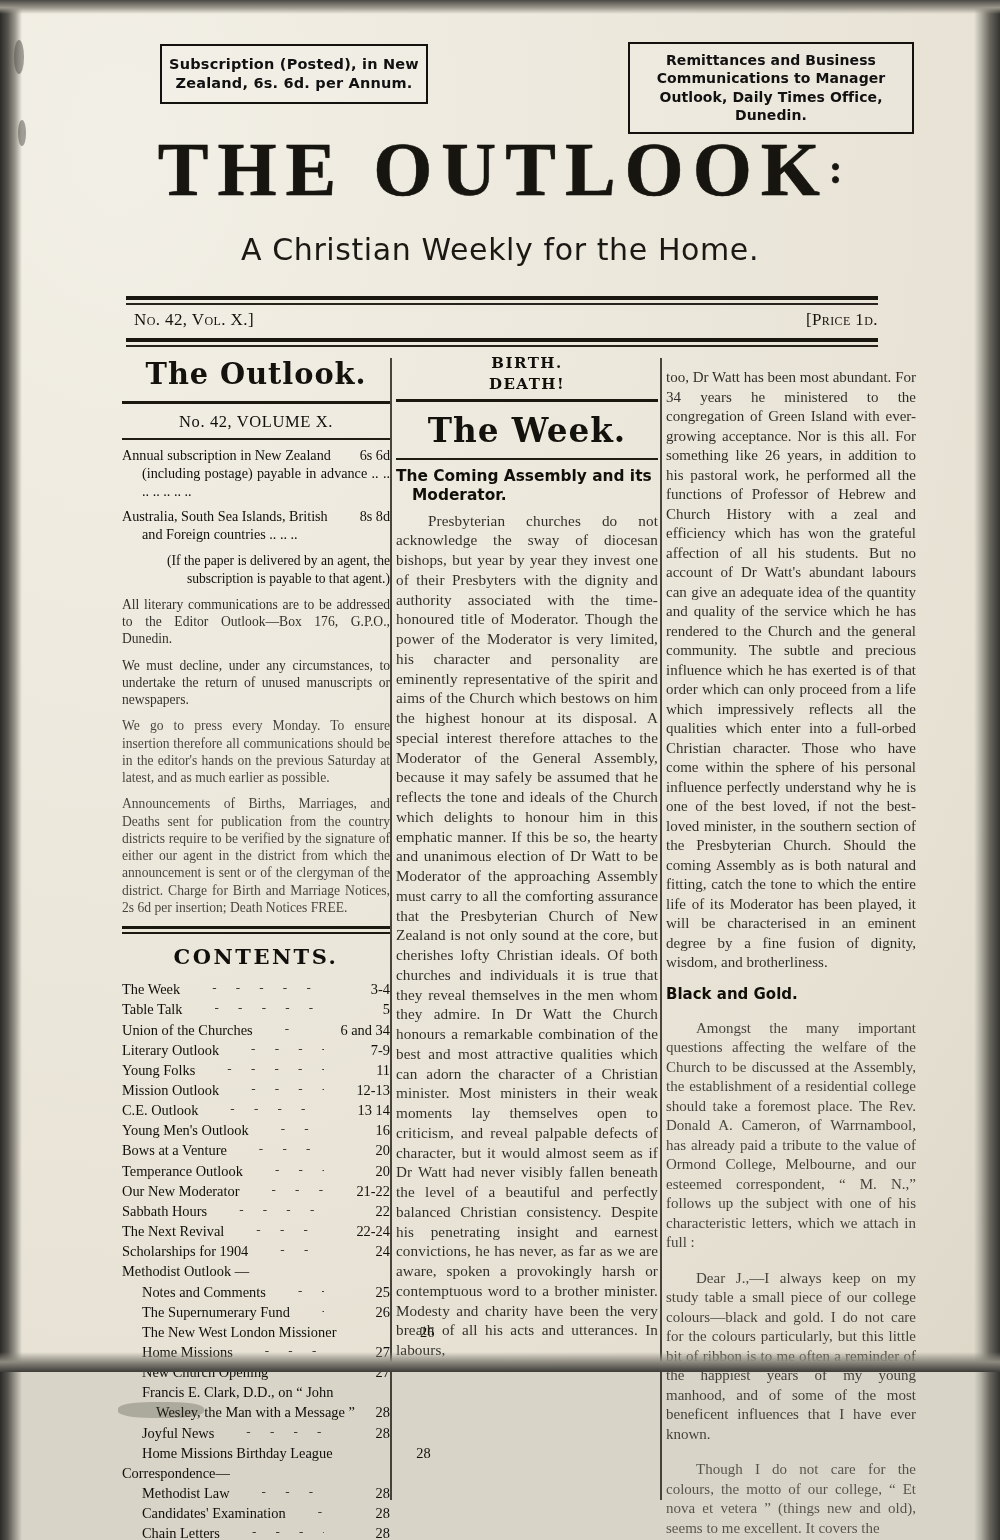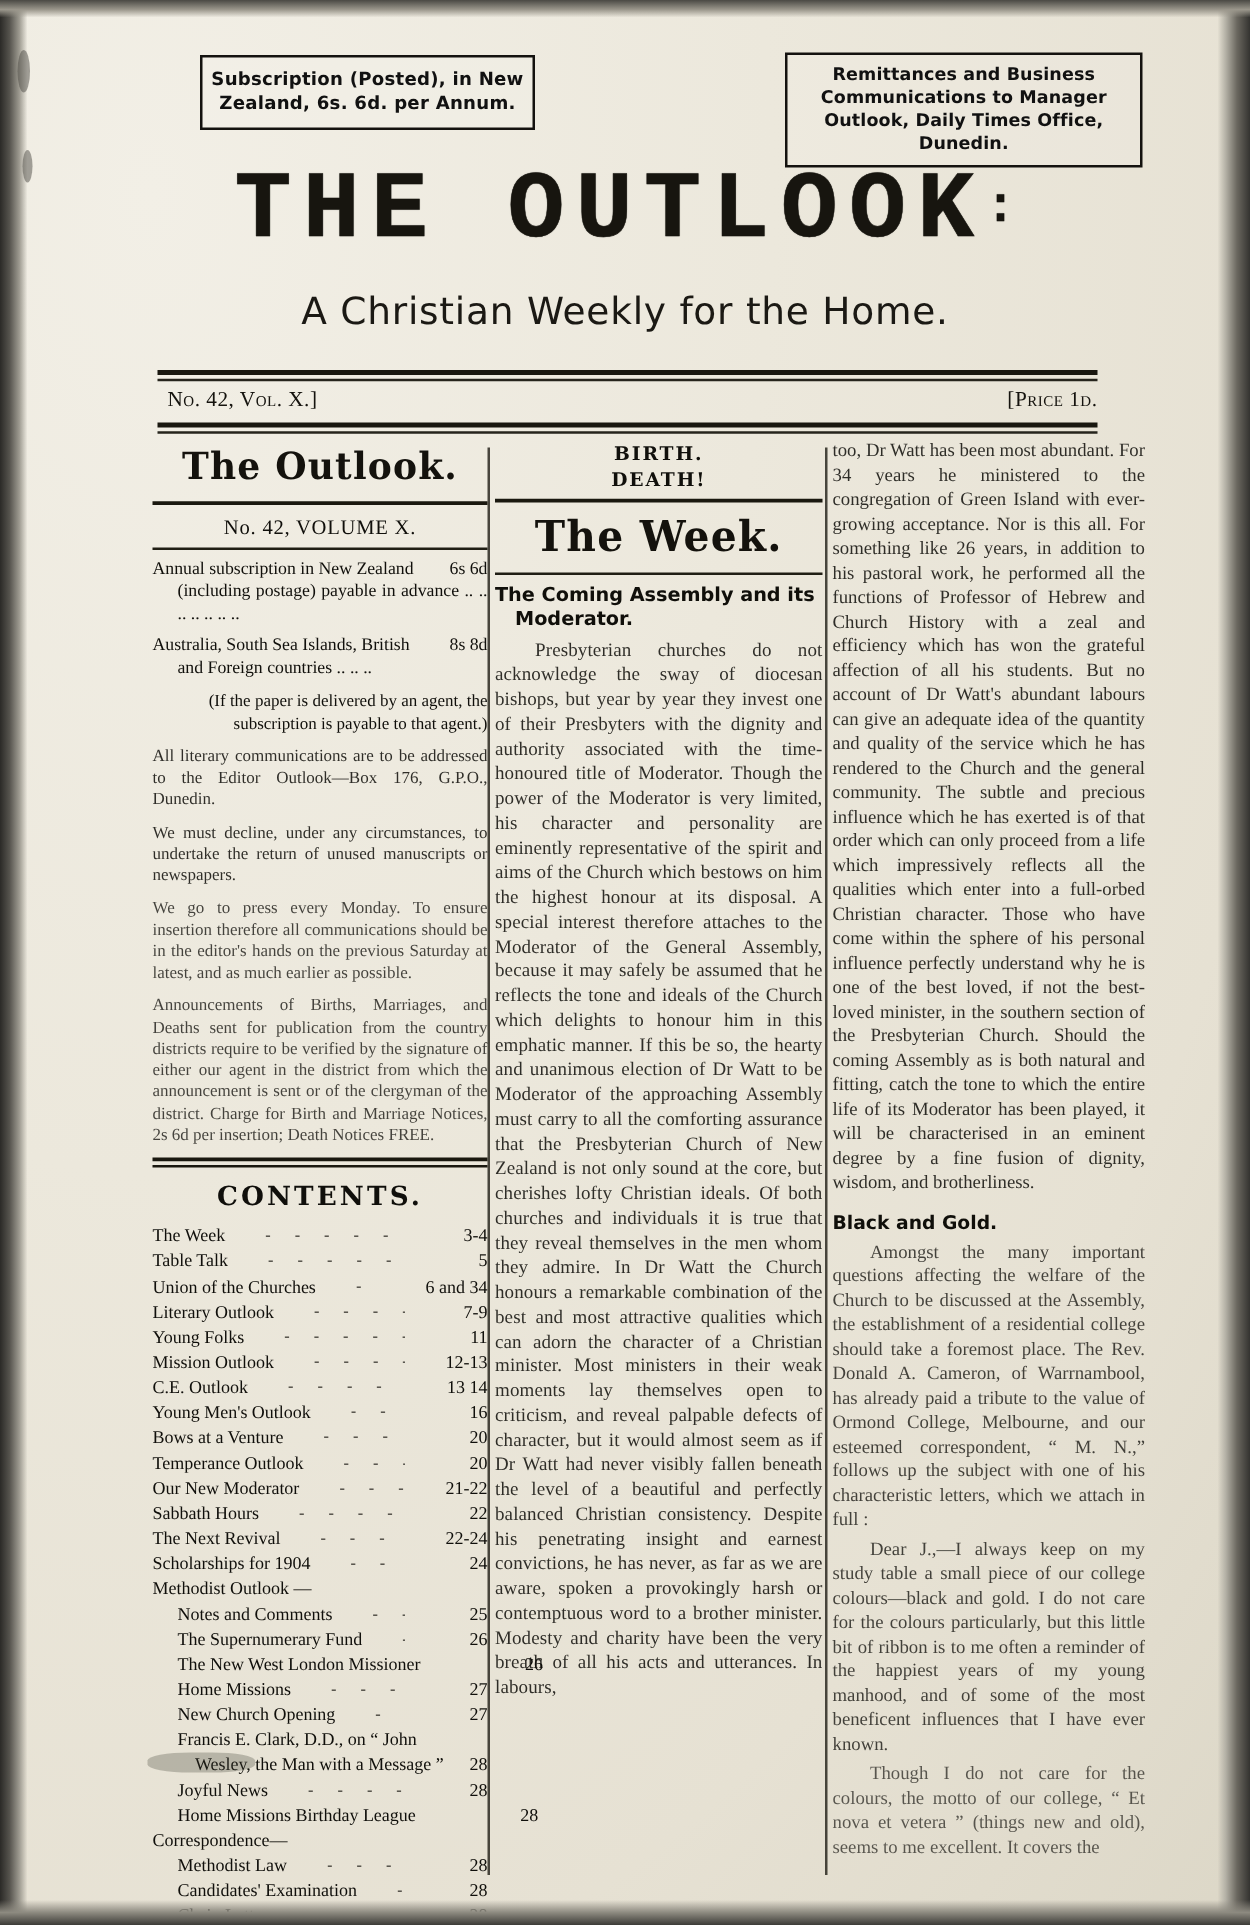"Subscription (Posted), in New Zealand," #page { height: 1540px -> 1372px }
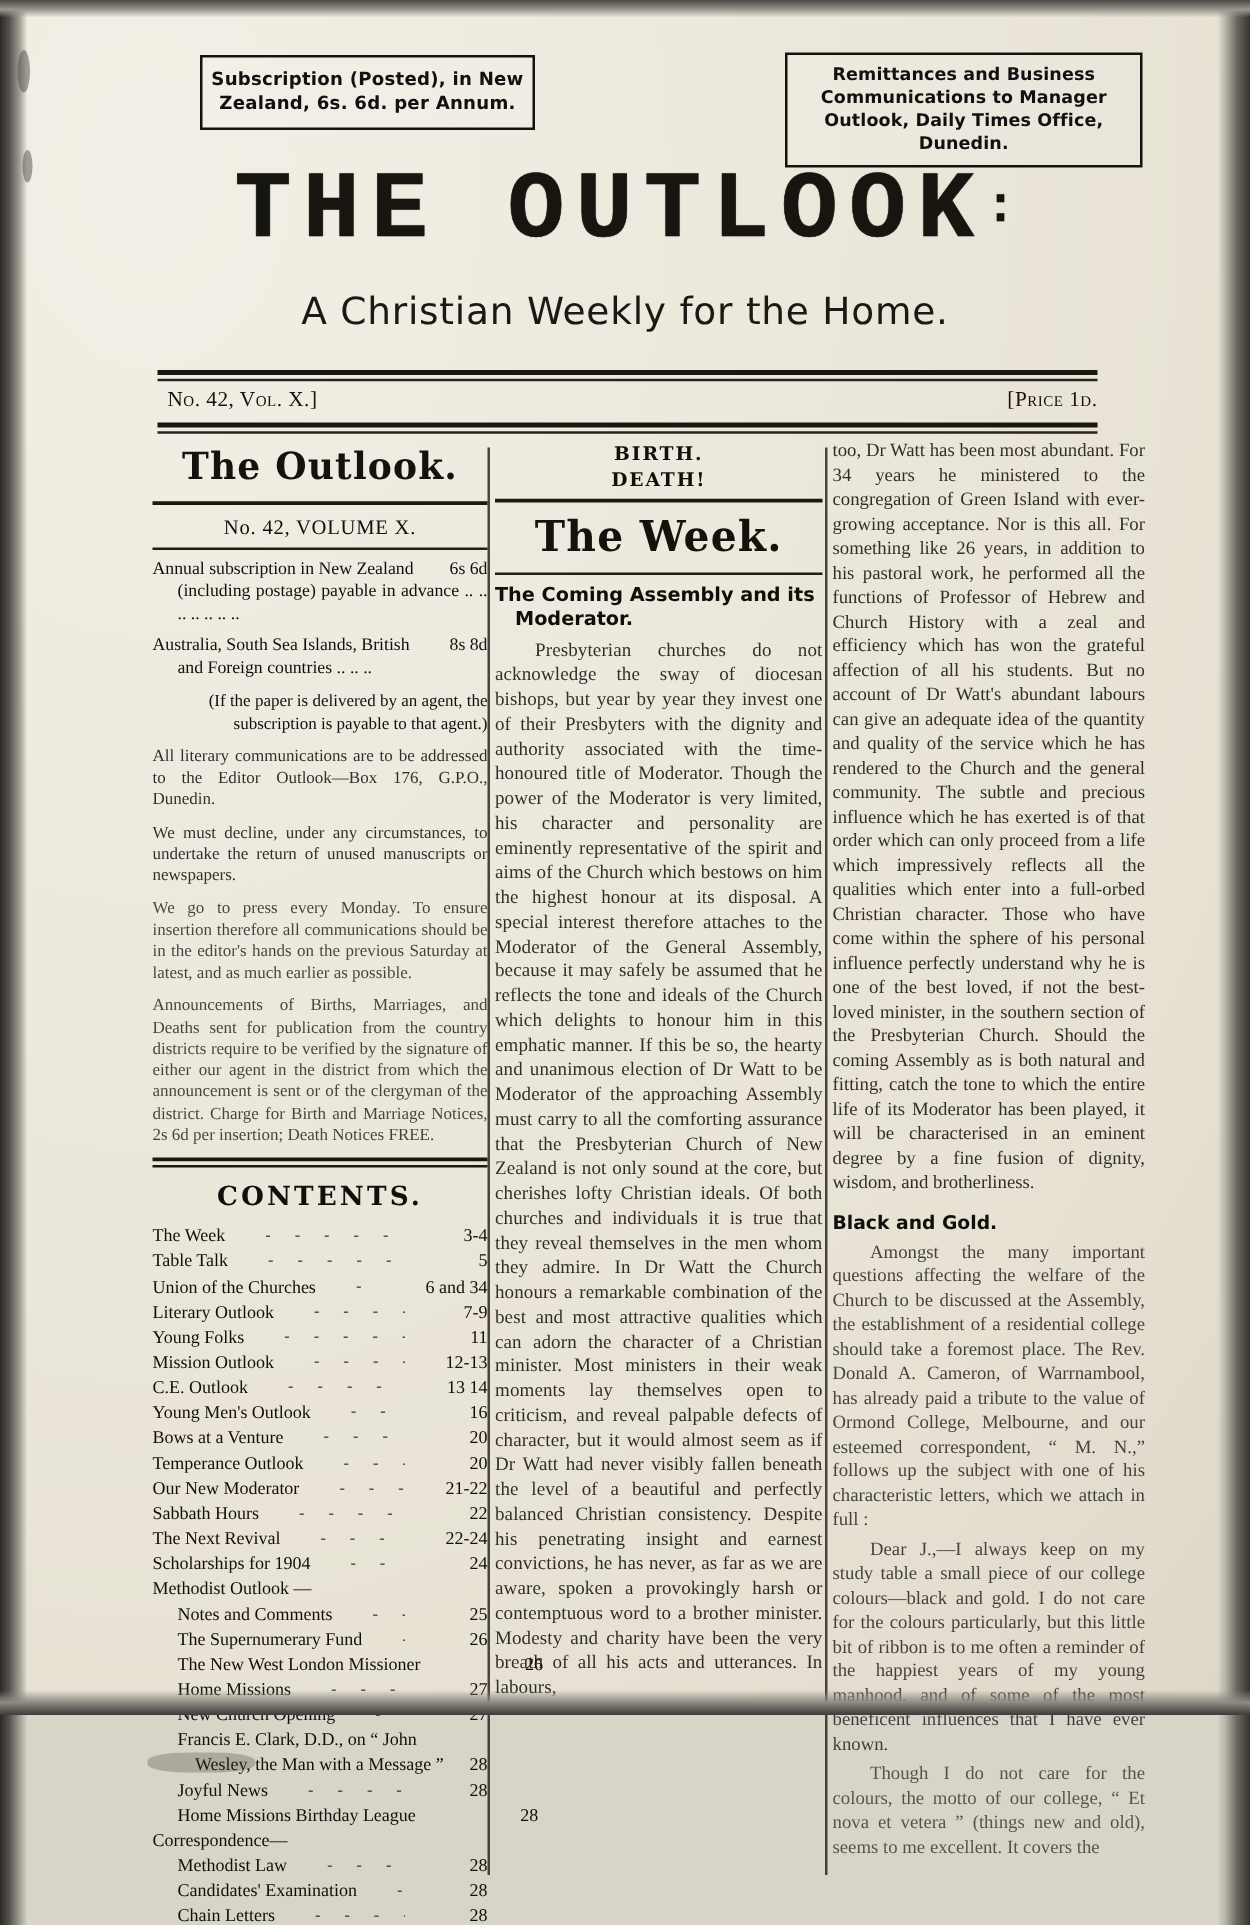"THE OUTLOOK:" #paper-title { font-family: Liberation Mono, monospace -> Liberation Serif, serif }
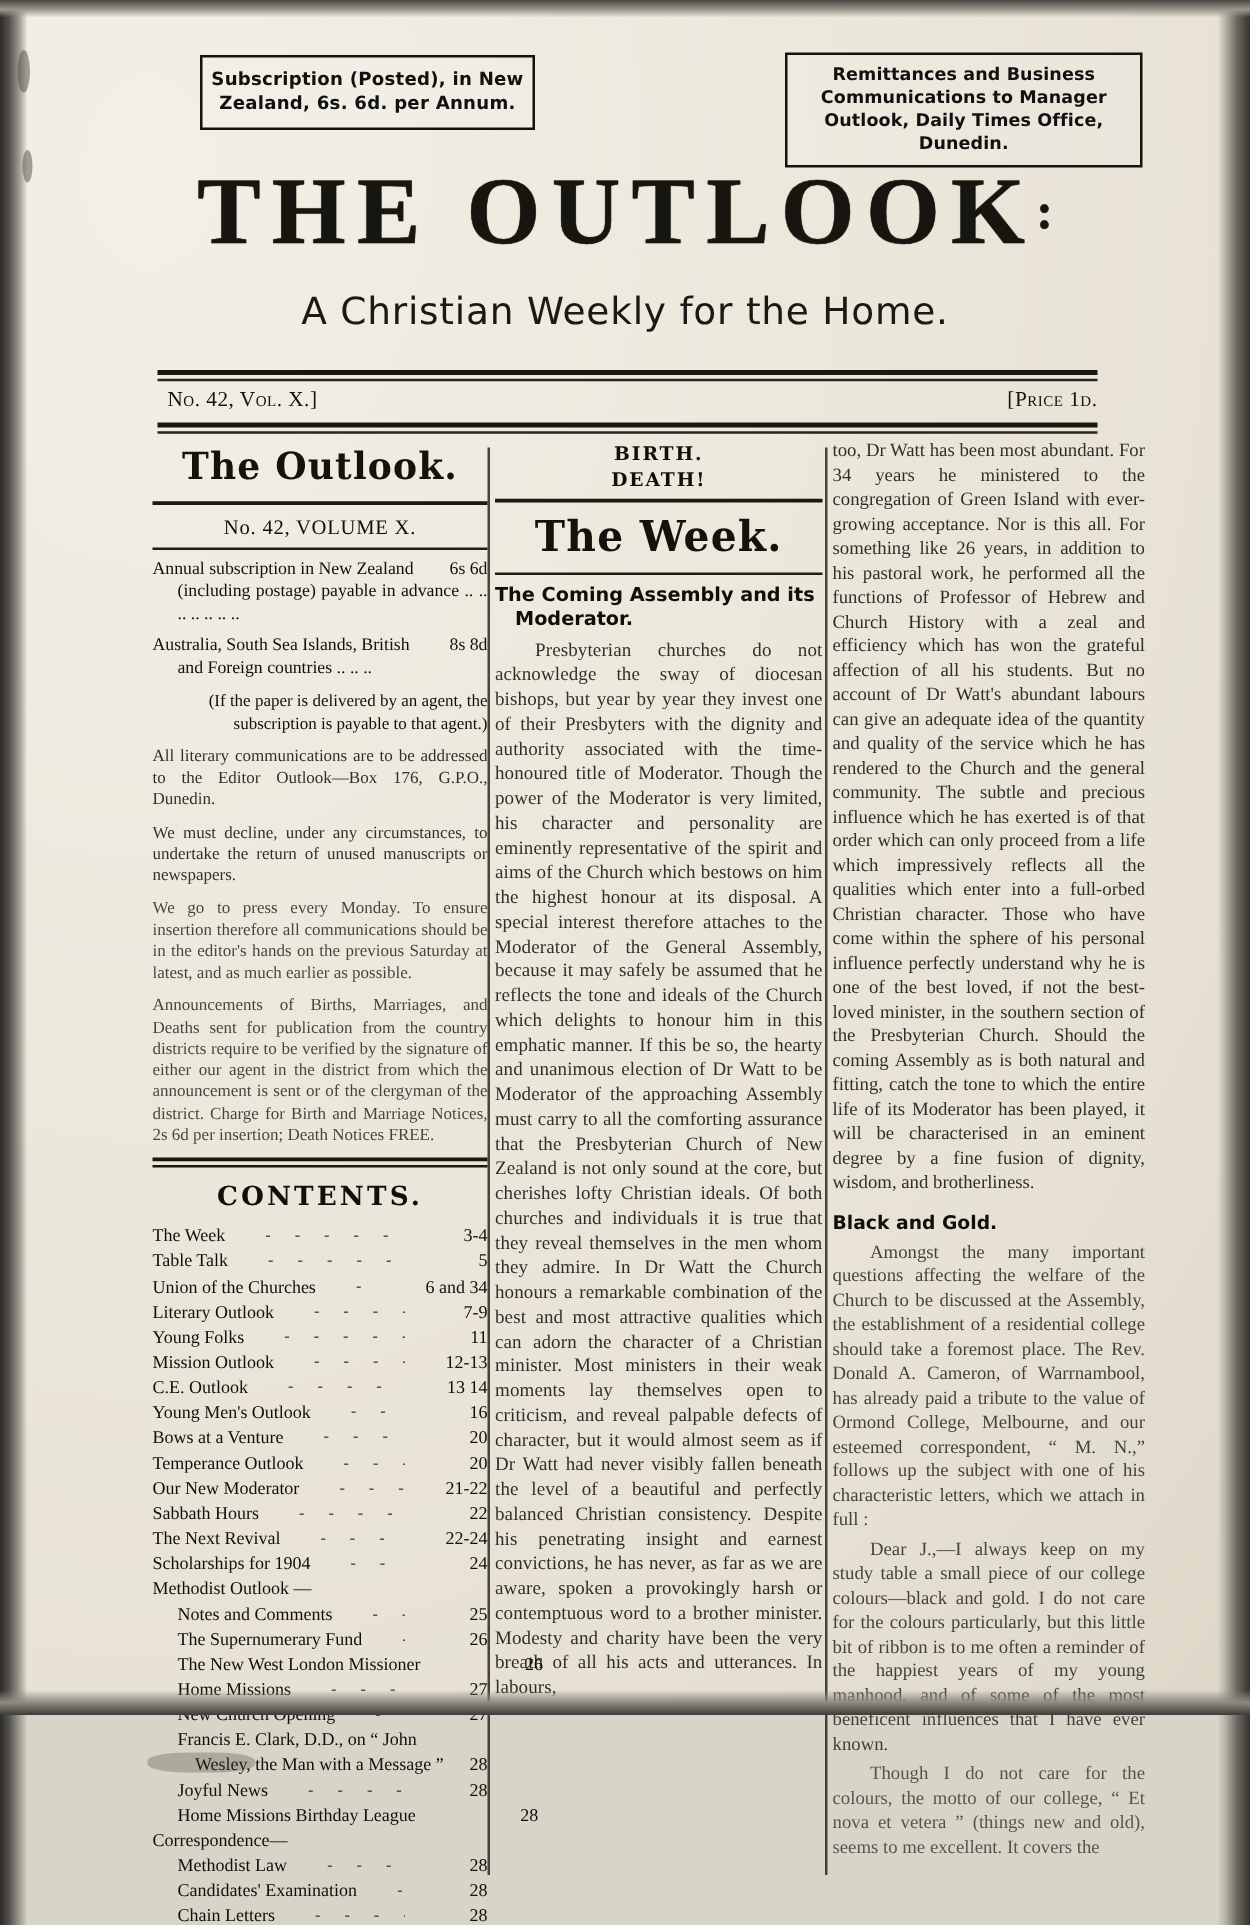"too, Dr Watt has been" .rbody { margin: 0 0 4px 0 -> 16px 0 4px 0 }
